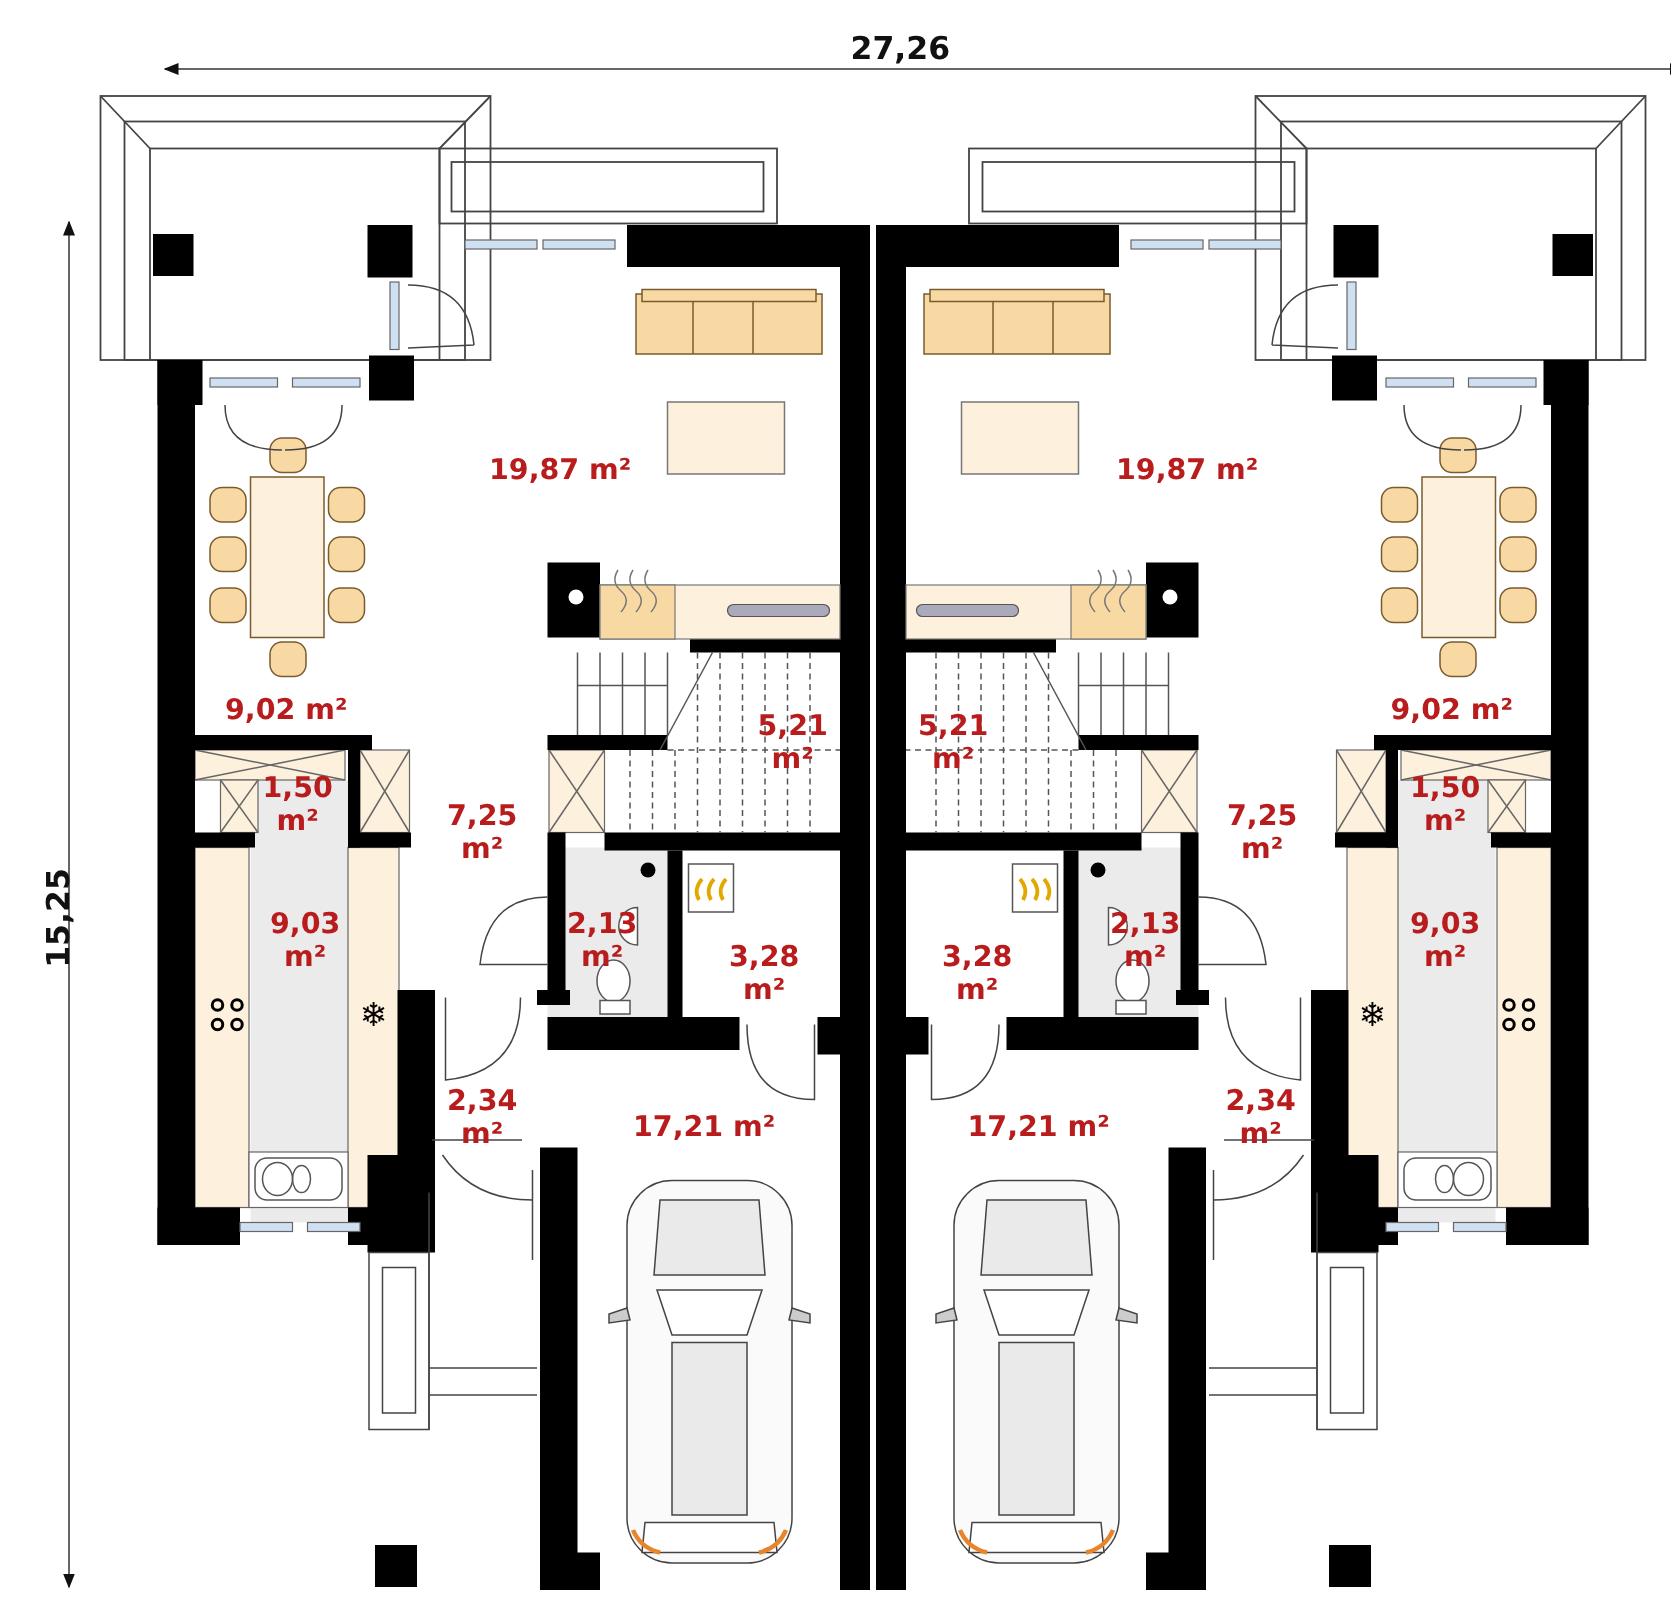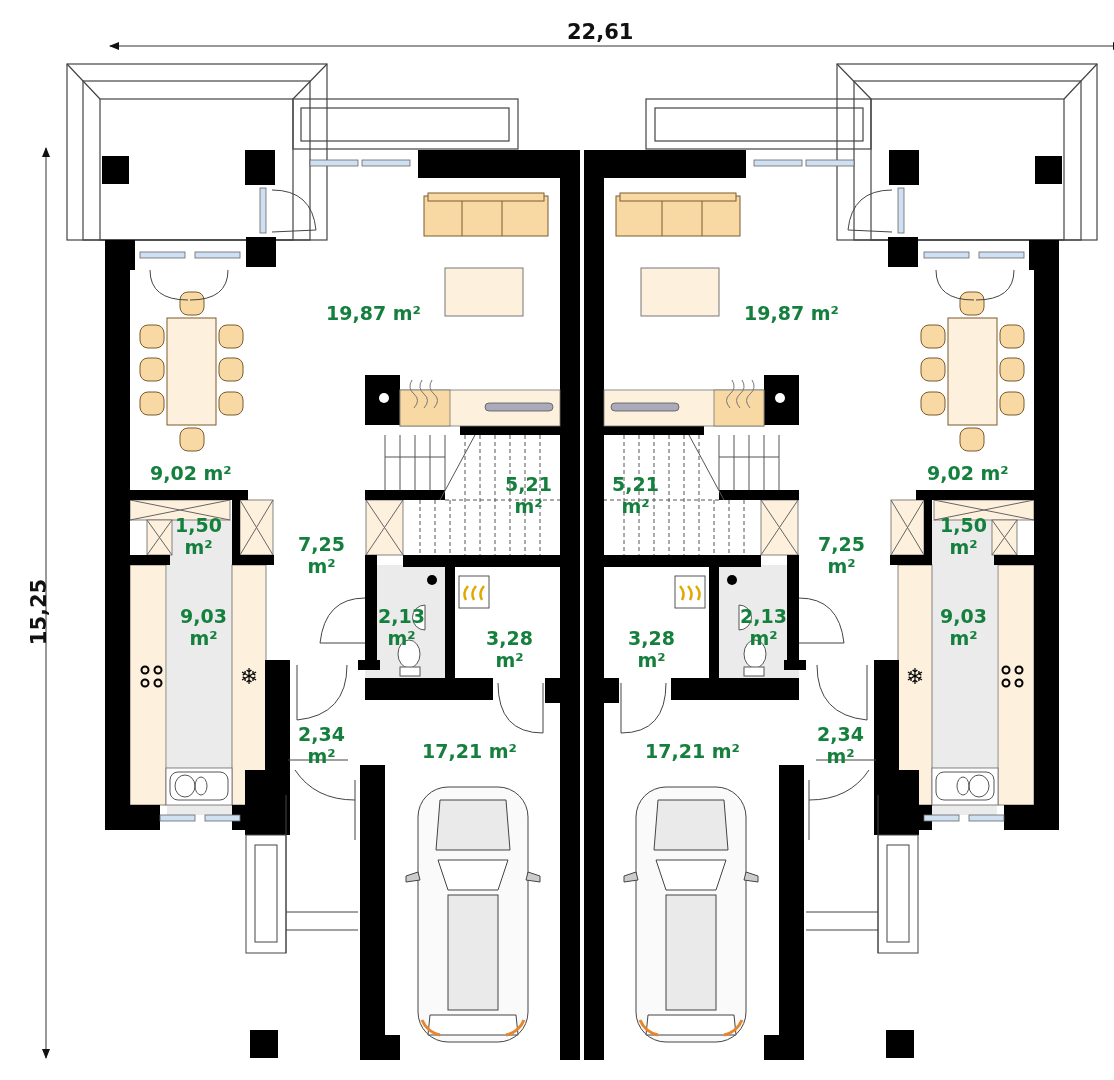"22,61" div.dim { text: 22,61 -> 27,26 }
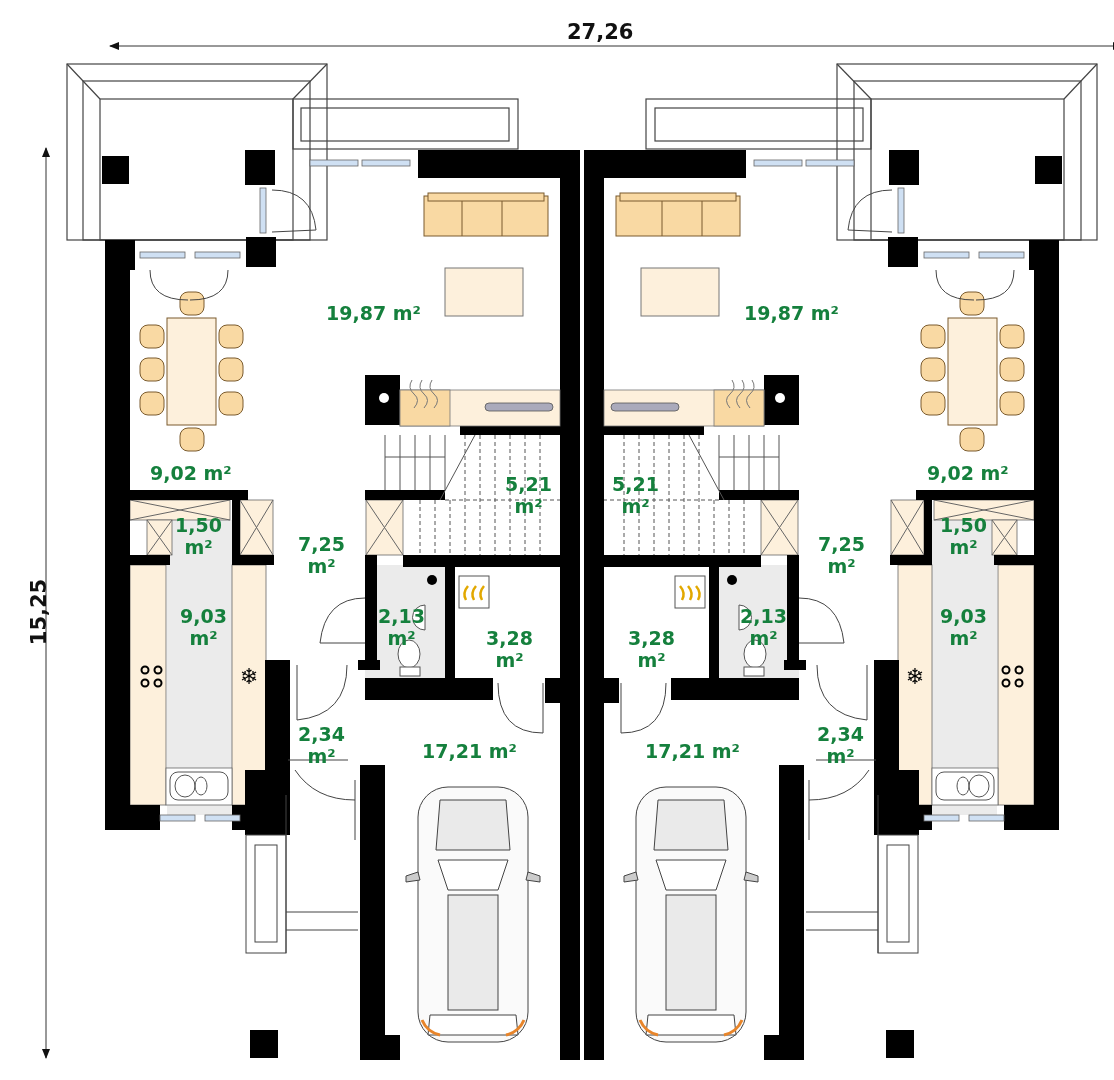"19,87 m²" .lbl { color: #15803d -> #b91c1c }
